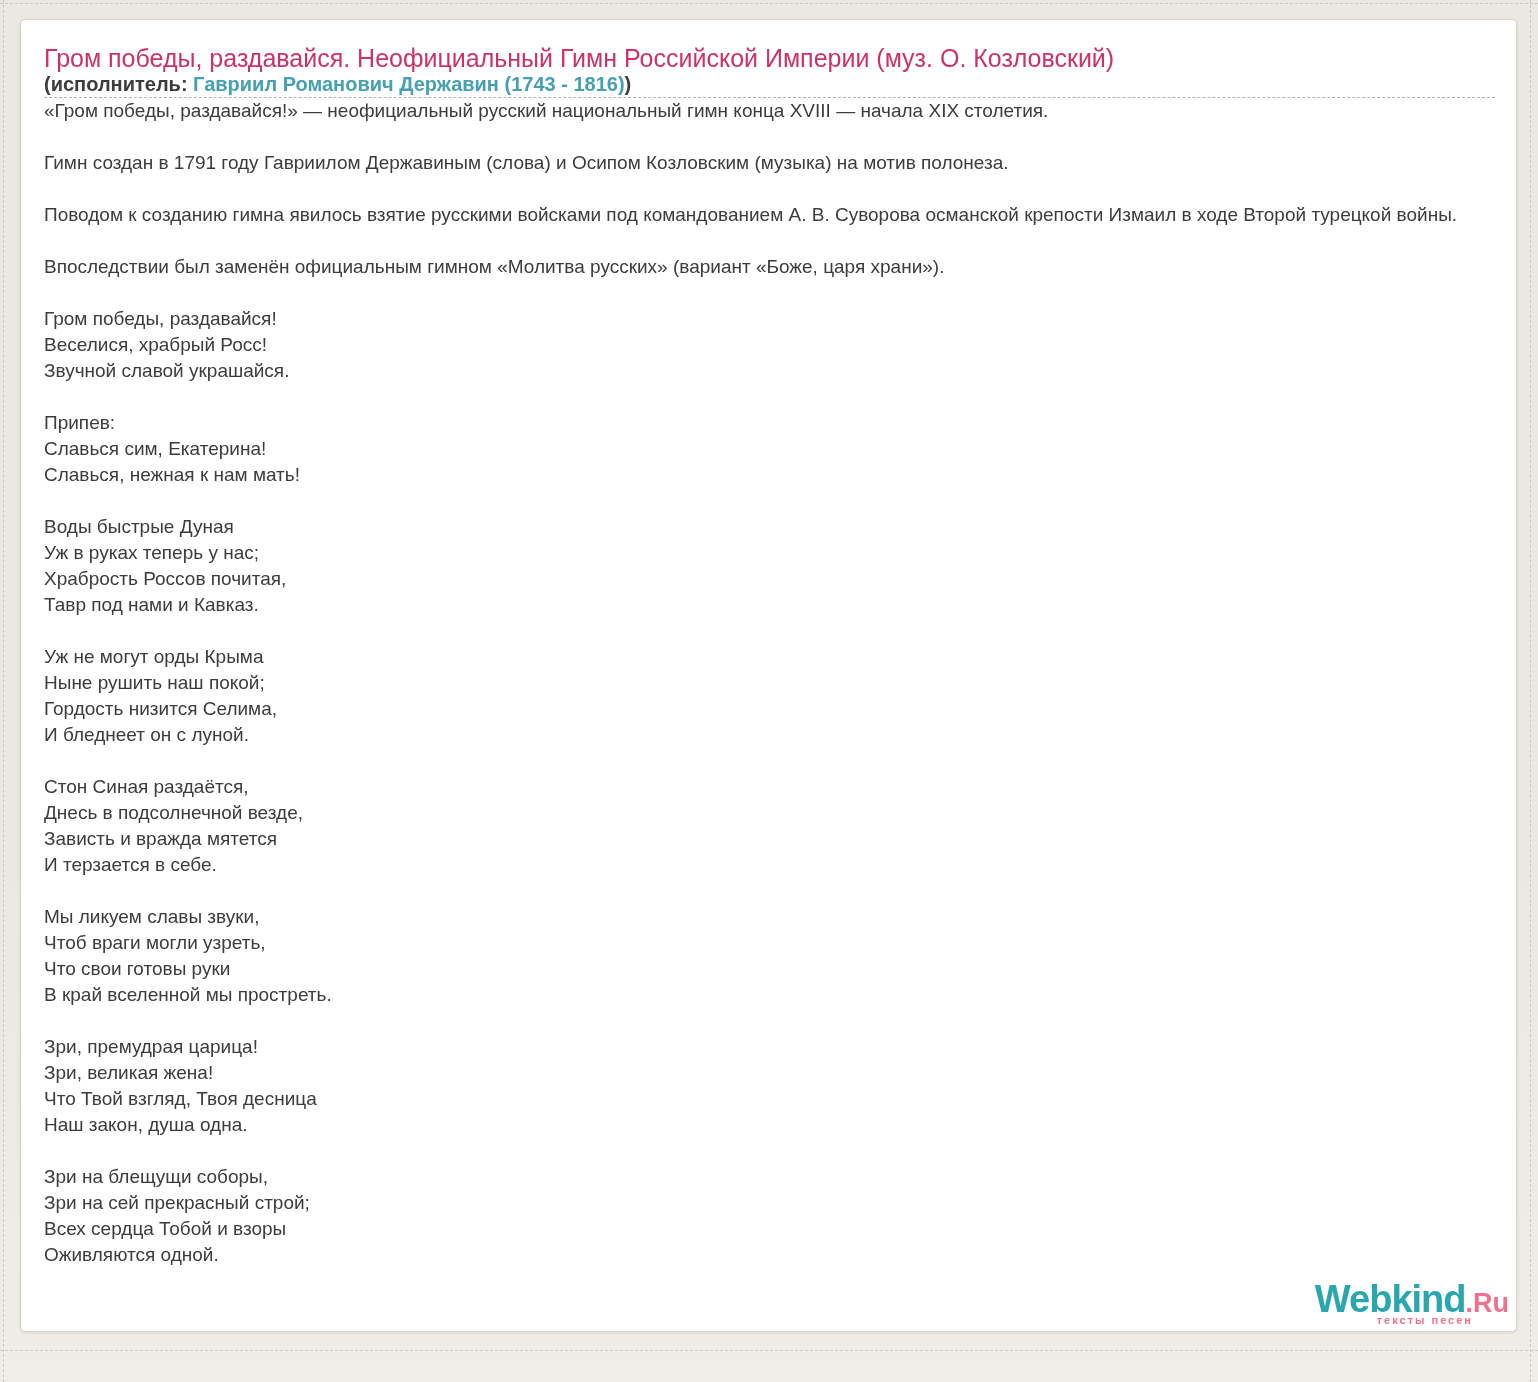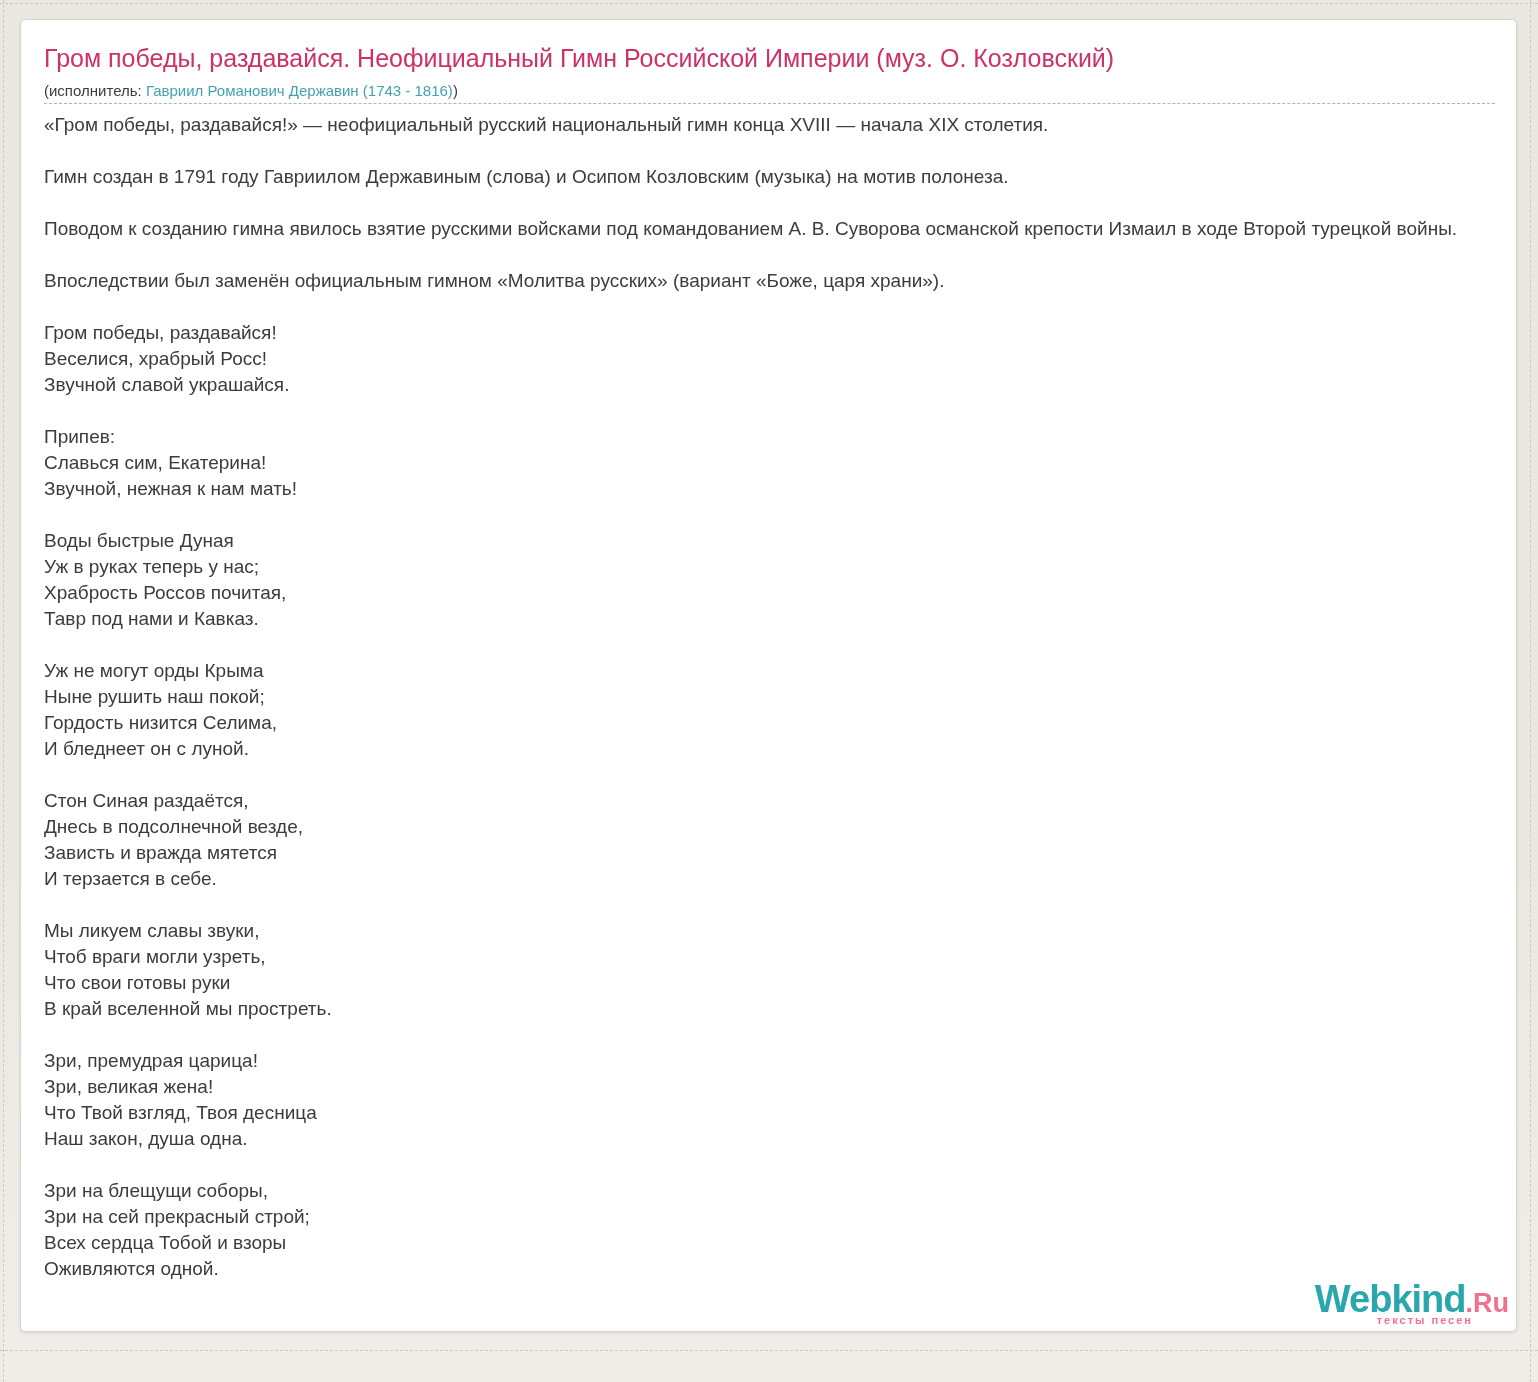"(исполнитель: Гавриил Романович Державин" .artist-line { font-size: 15px -> 20px; font-weight: none -> bold; margin-top: 8px -> 2px }
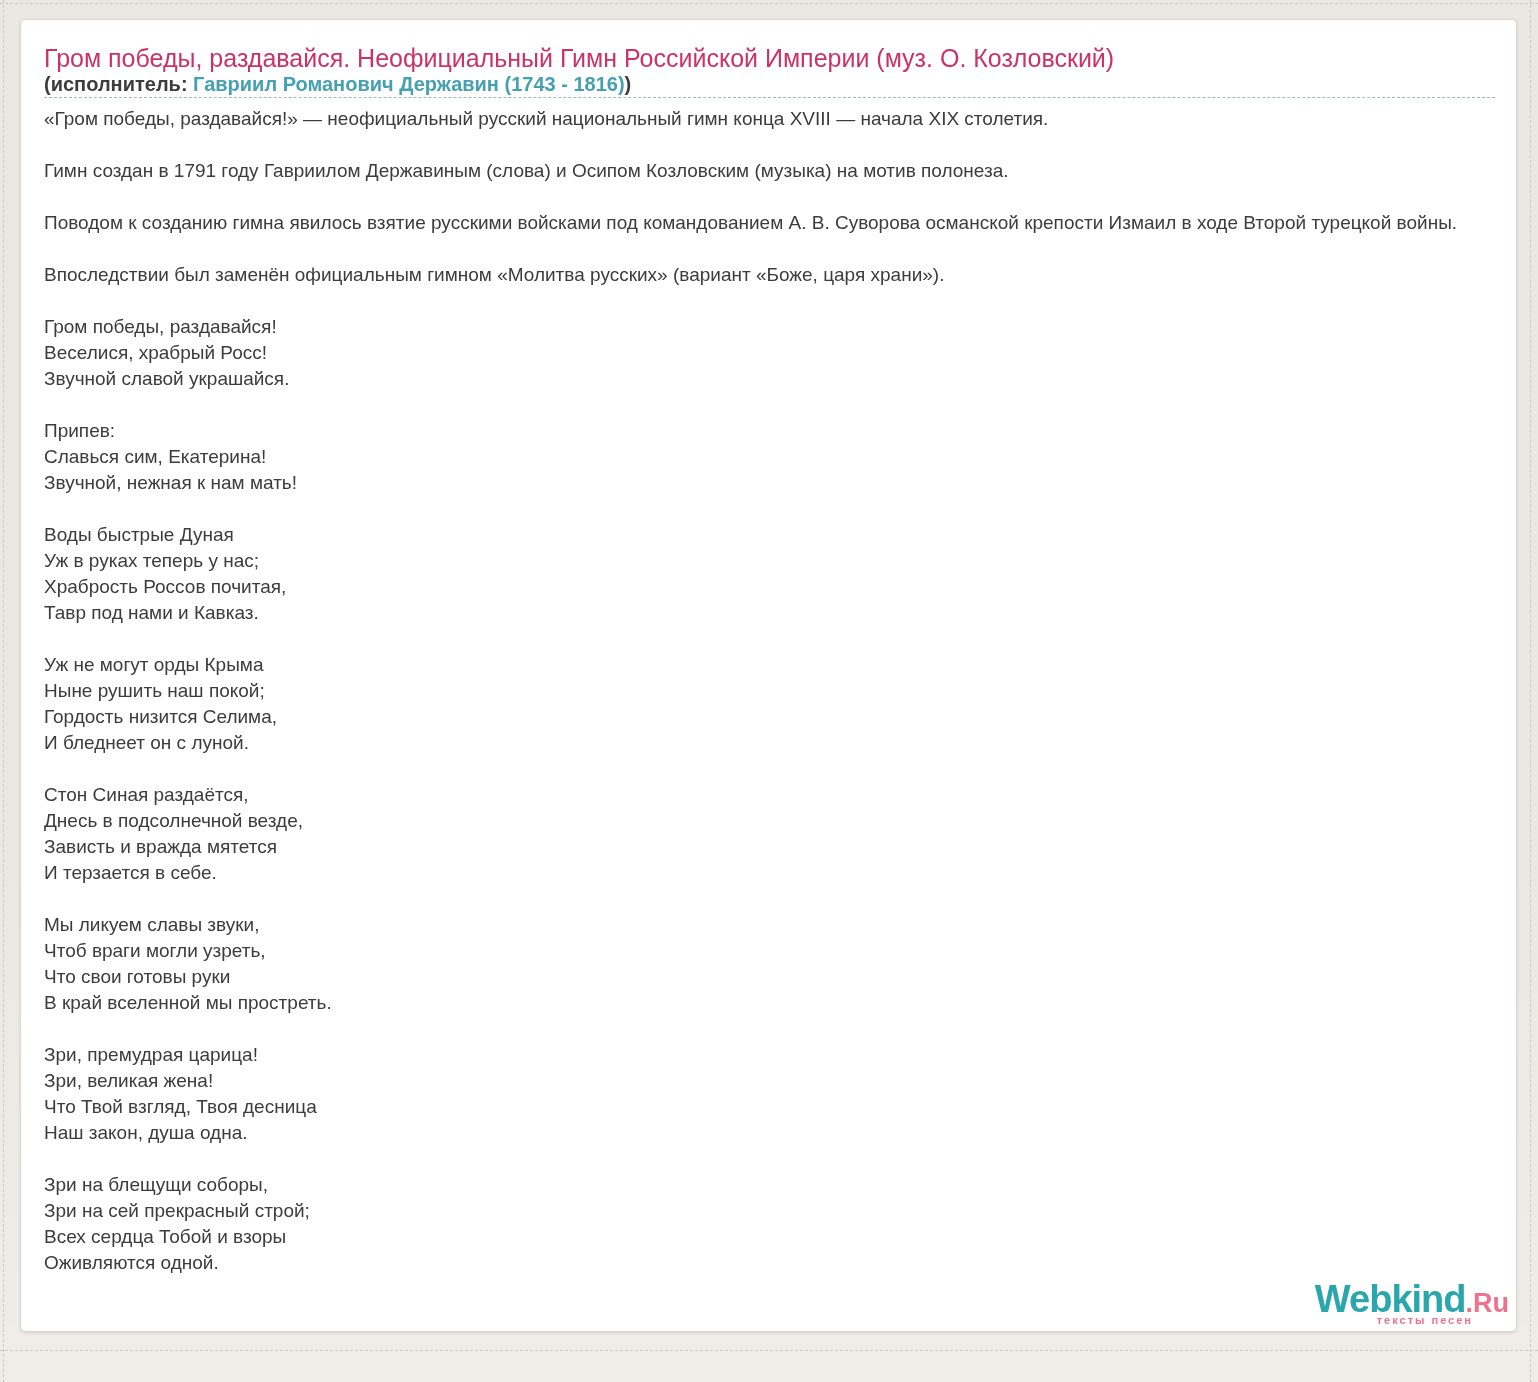"«Гром победы, раздавайся!» —" .lyrics-text { margin-top: 8px -> none }
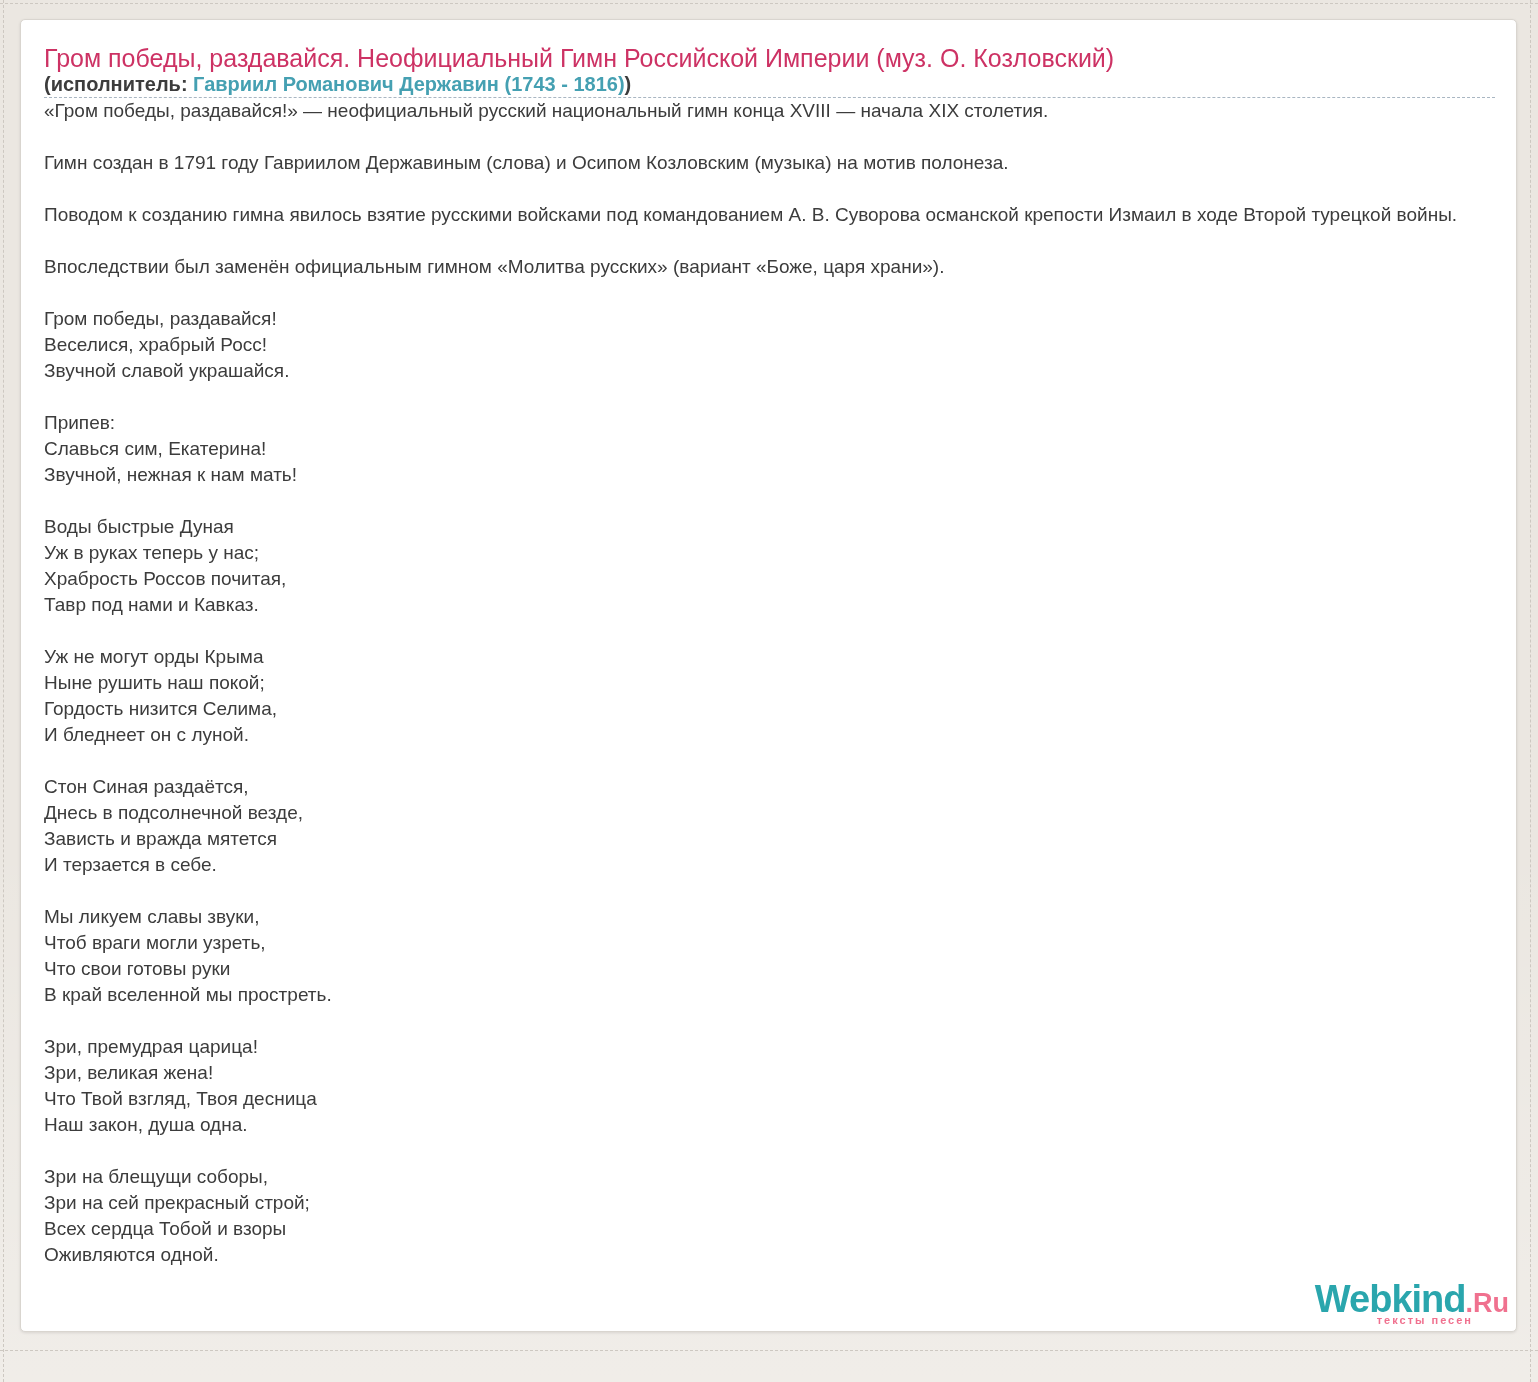"Звучной, нежная к нам мать!" div.line { text: Звучной -> Славься }
